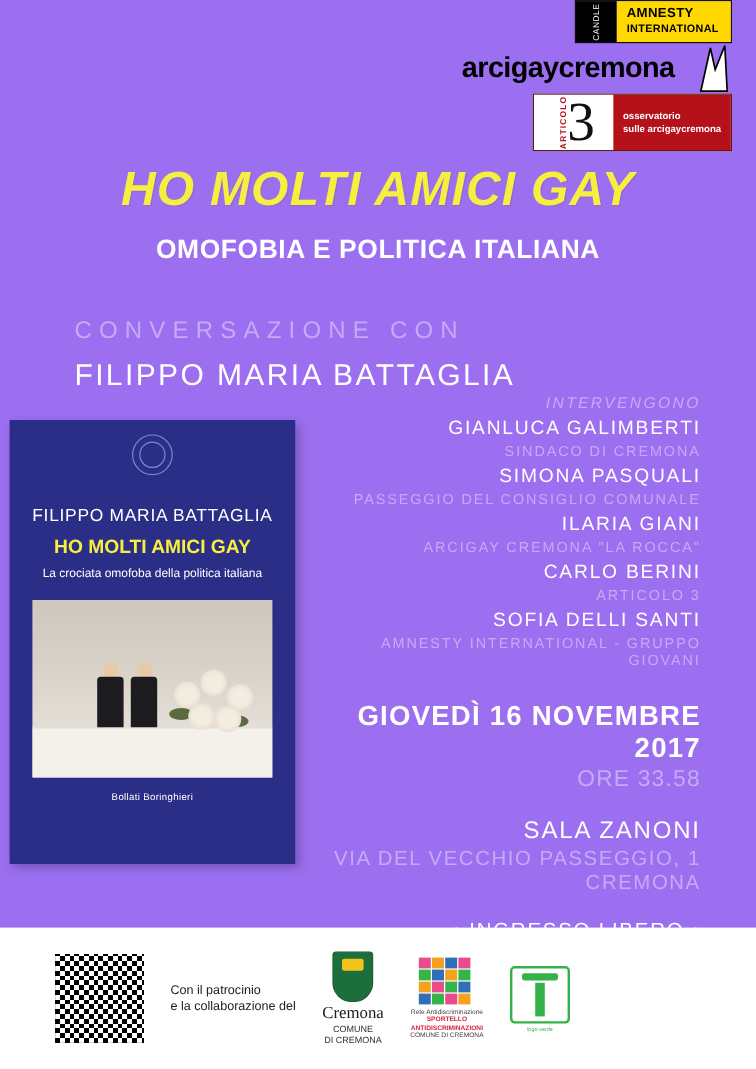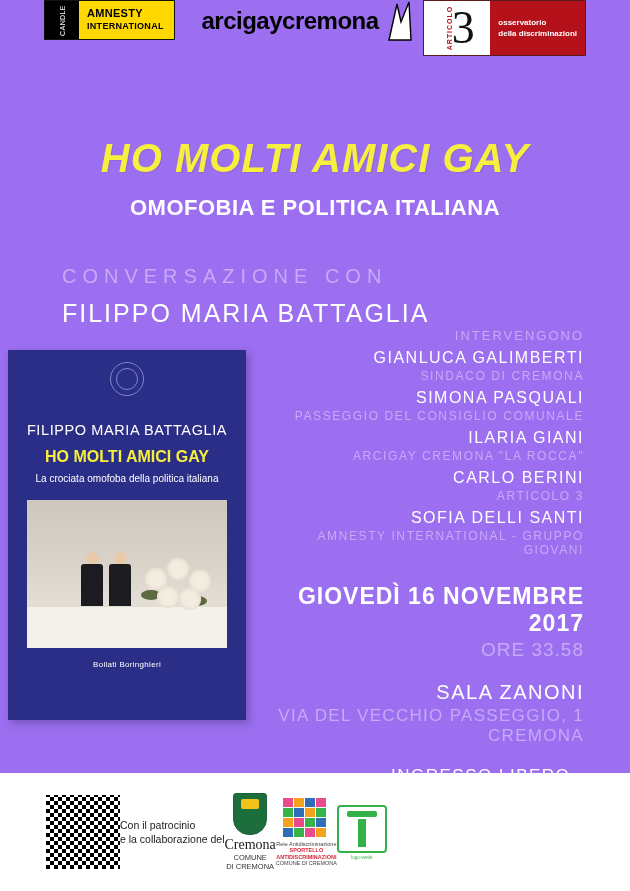"AMNESTY" .logo-bar { align-items: flex-start -> flex-end; flex-direction: none -> column; padding: 0 44px -> 0 20px }
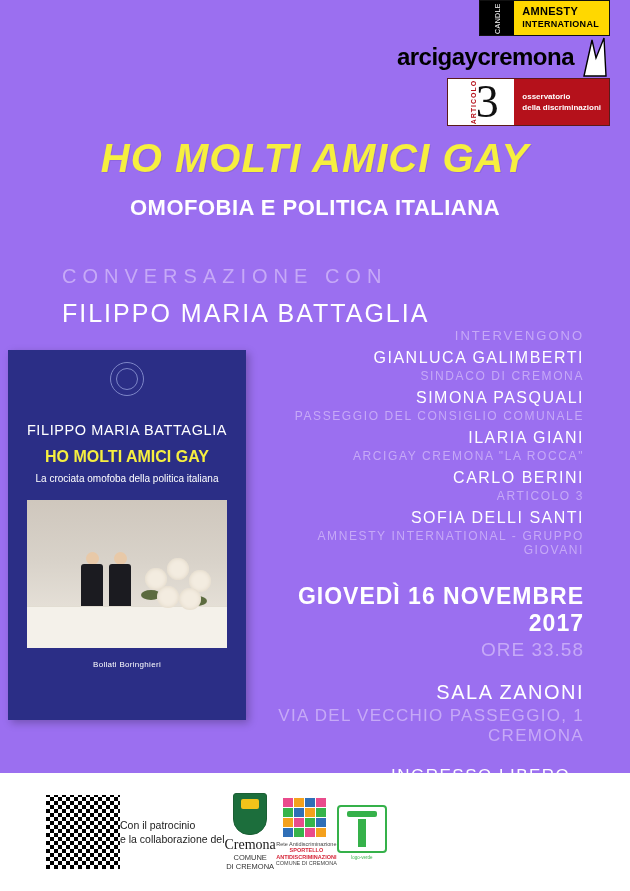"arcigaycremona" .arcigay-logo { gap: 4px -> 16px }
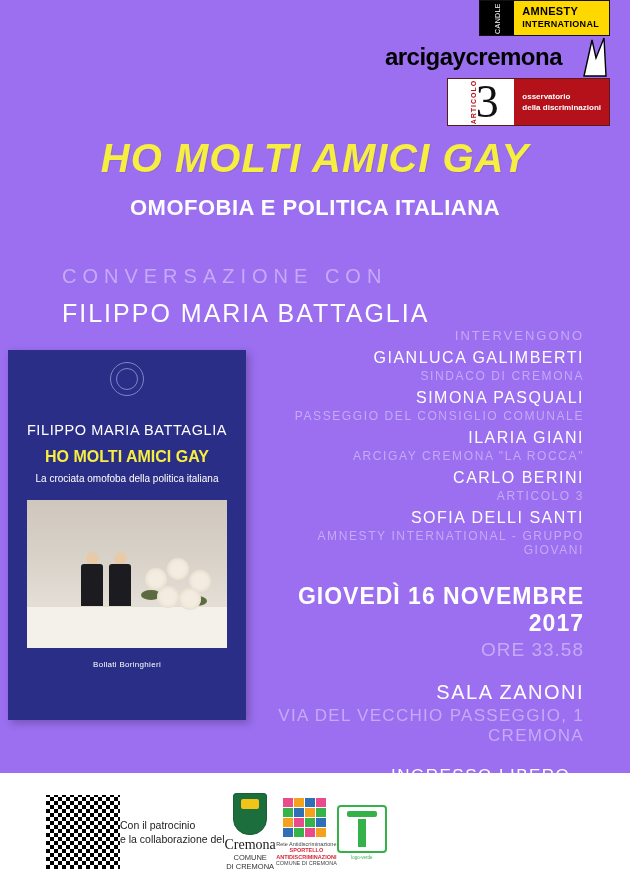"della discriminazioni" span { text: della discriminazioni -> sulle arcigaycremona }
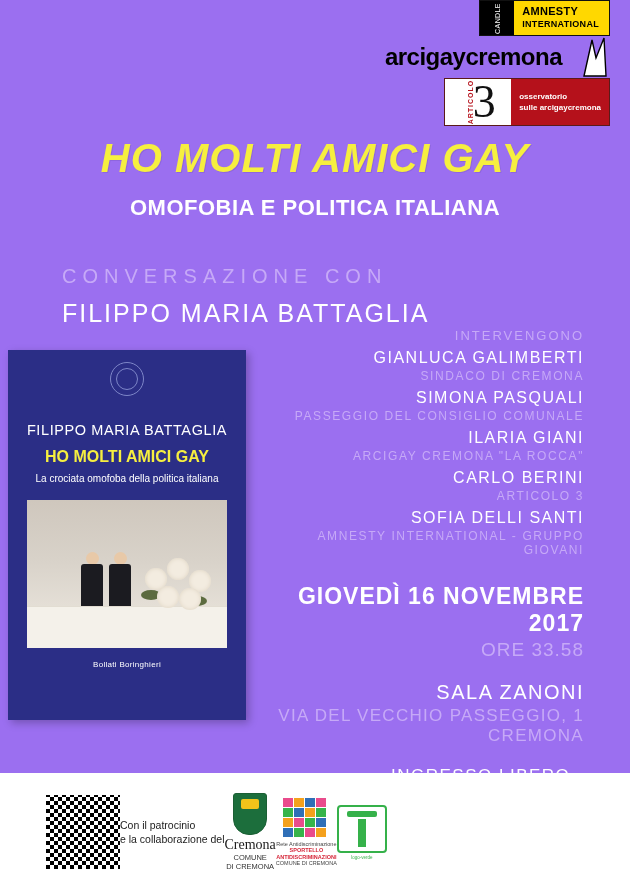"INTERVENGONO" .intervengono { font-style: none -> italic }
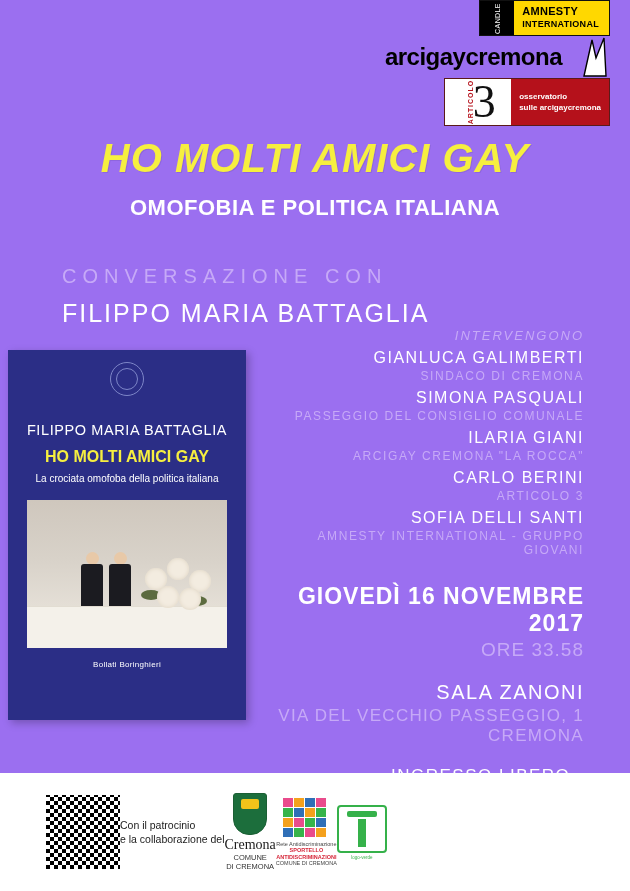"Con il patrocinio" .footer { gap: none -> 22px }
